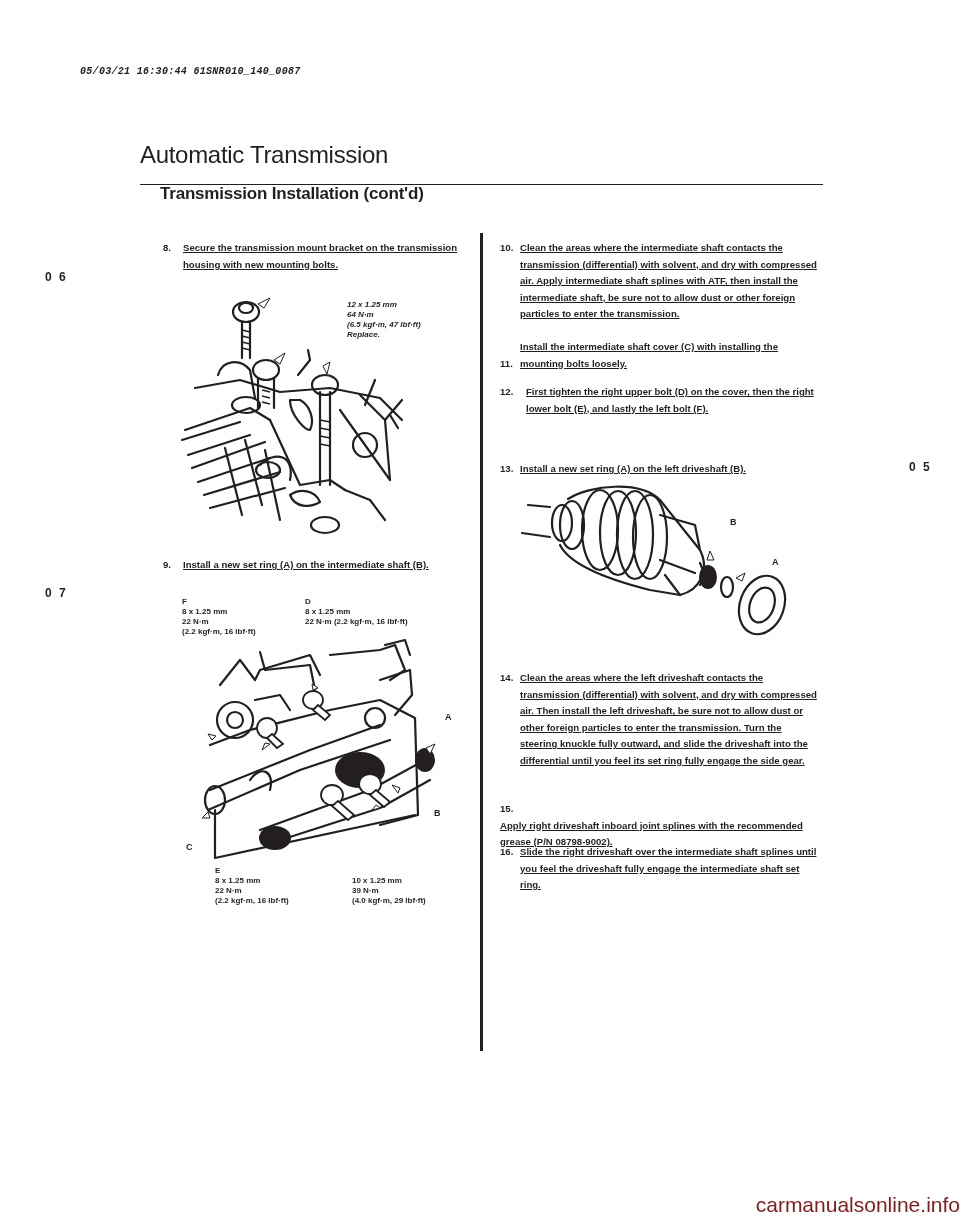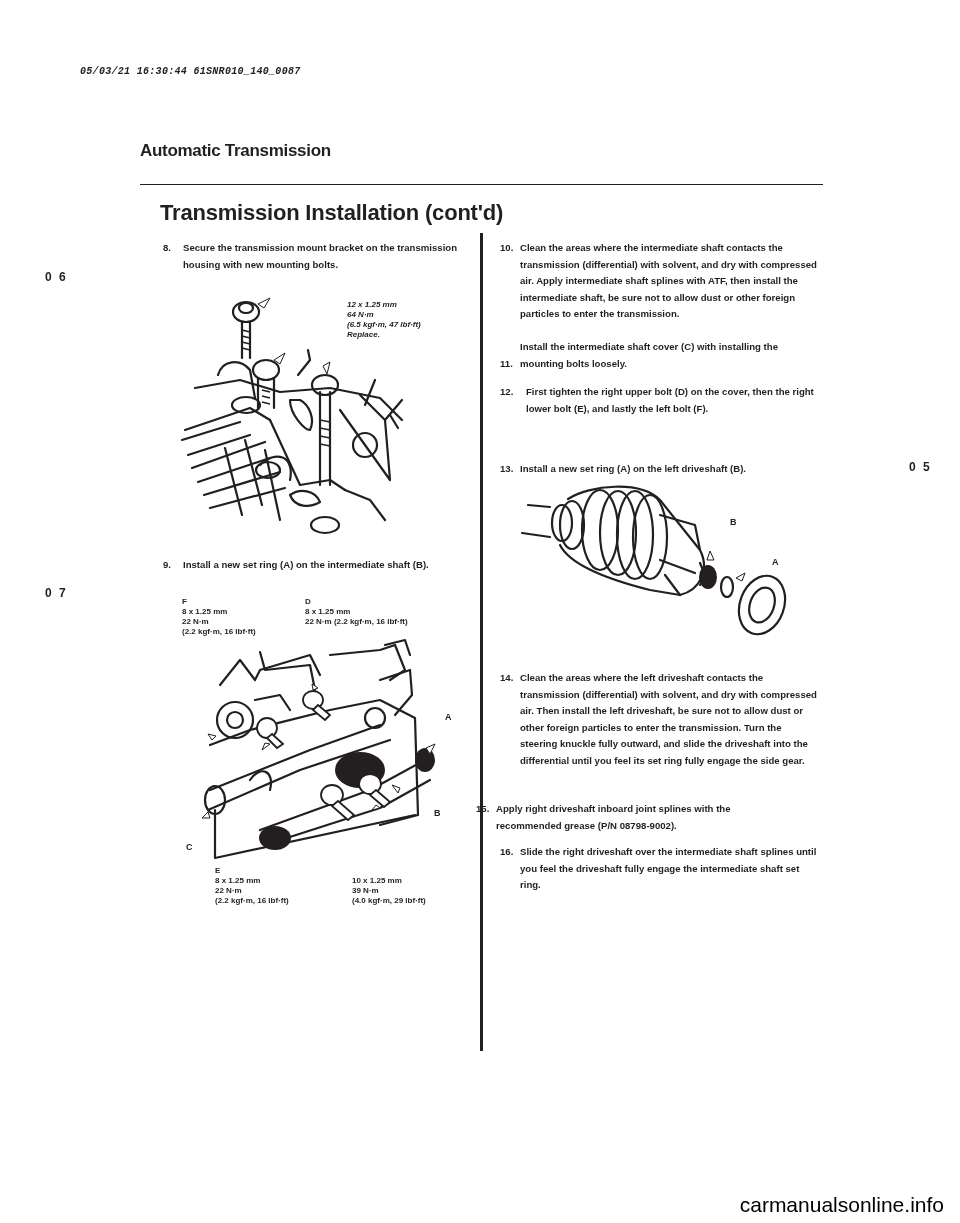"Automatic Transmission" .page-title { font-size: 17px -> 24px; font-weight: bold -> normal }
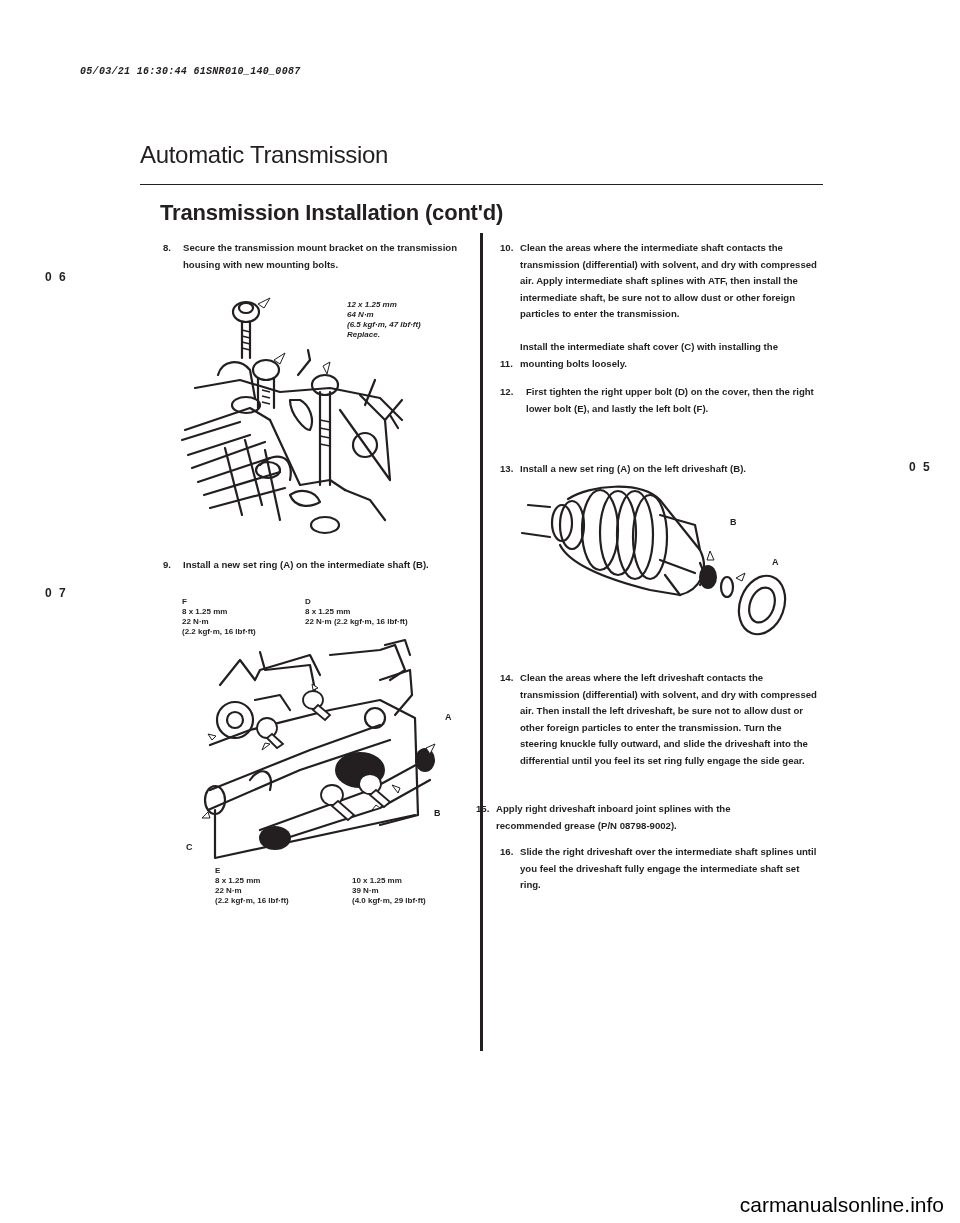"Transmission Installation (cont'd)" .section-title { font-size: 22px -> 17px; top: 200px -> 184px }
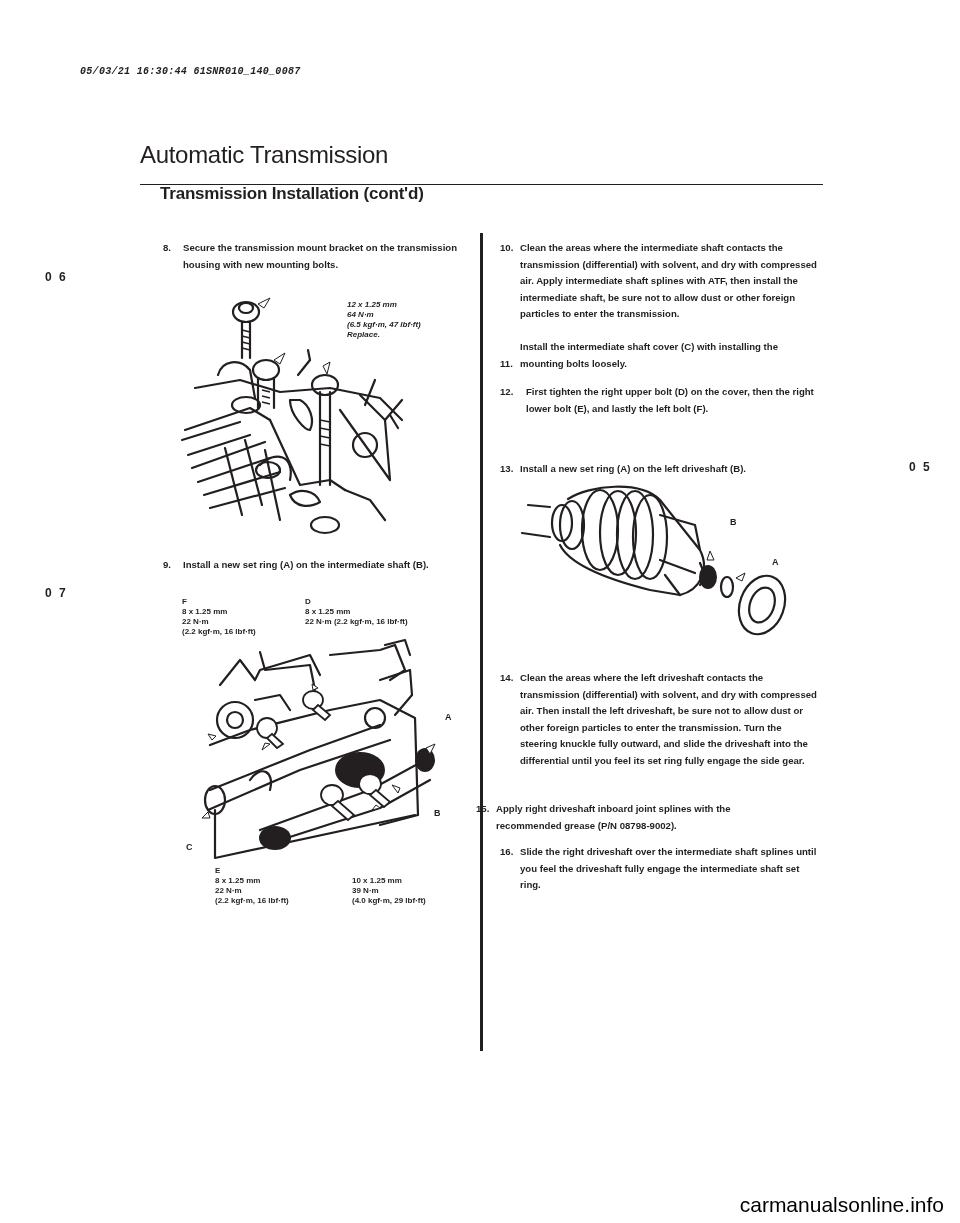"Secure the transmission mount bracket" .step .txt { text-decoration: none -> underline }
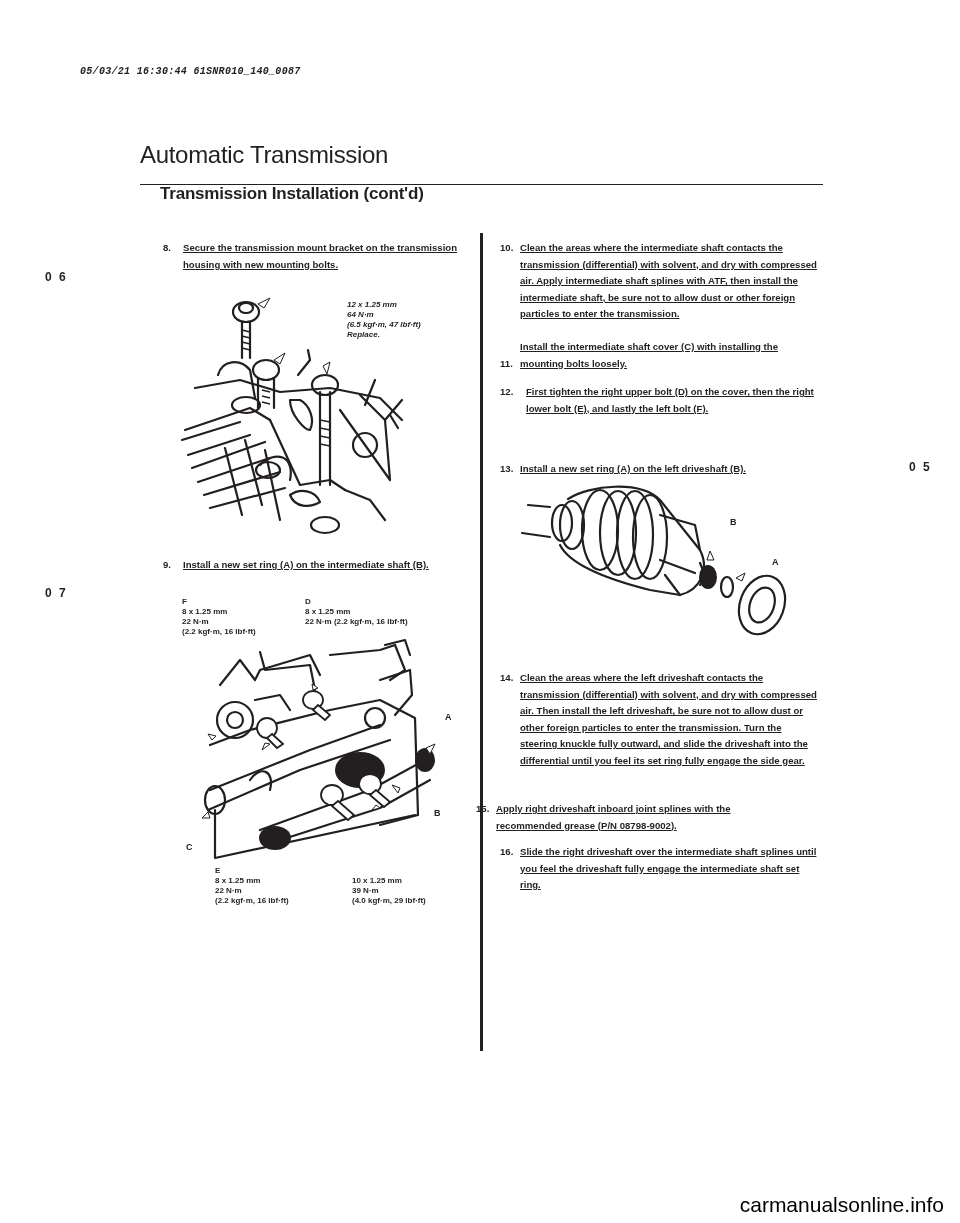"15." div.abs { flex-direction: none -> column; left: 476px -> 500px }
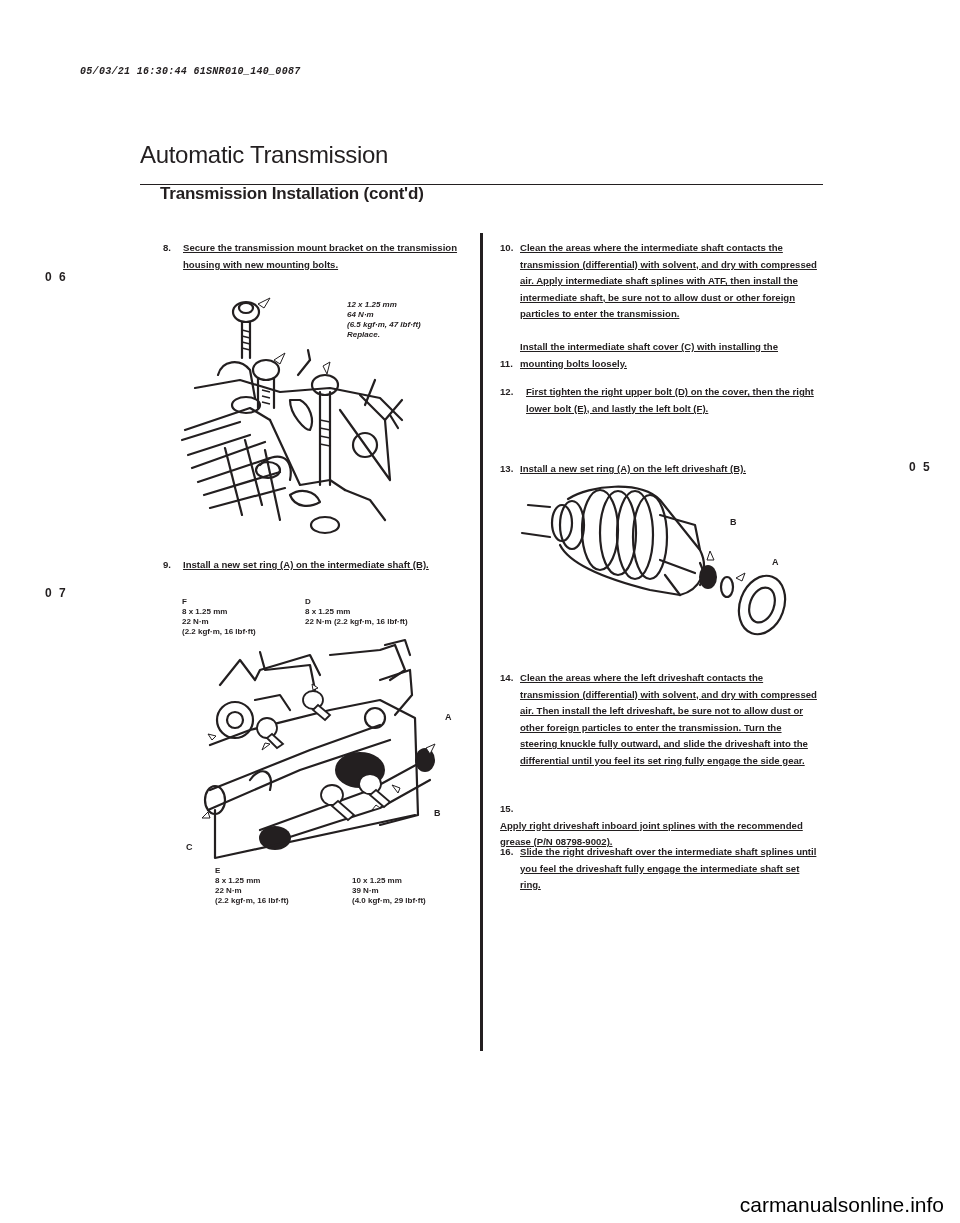"carmanualsonline.info" .watermark { color: #000000 -> #7f1d1d; right: 16px -> 0 }
